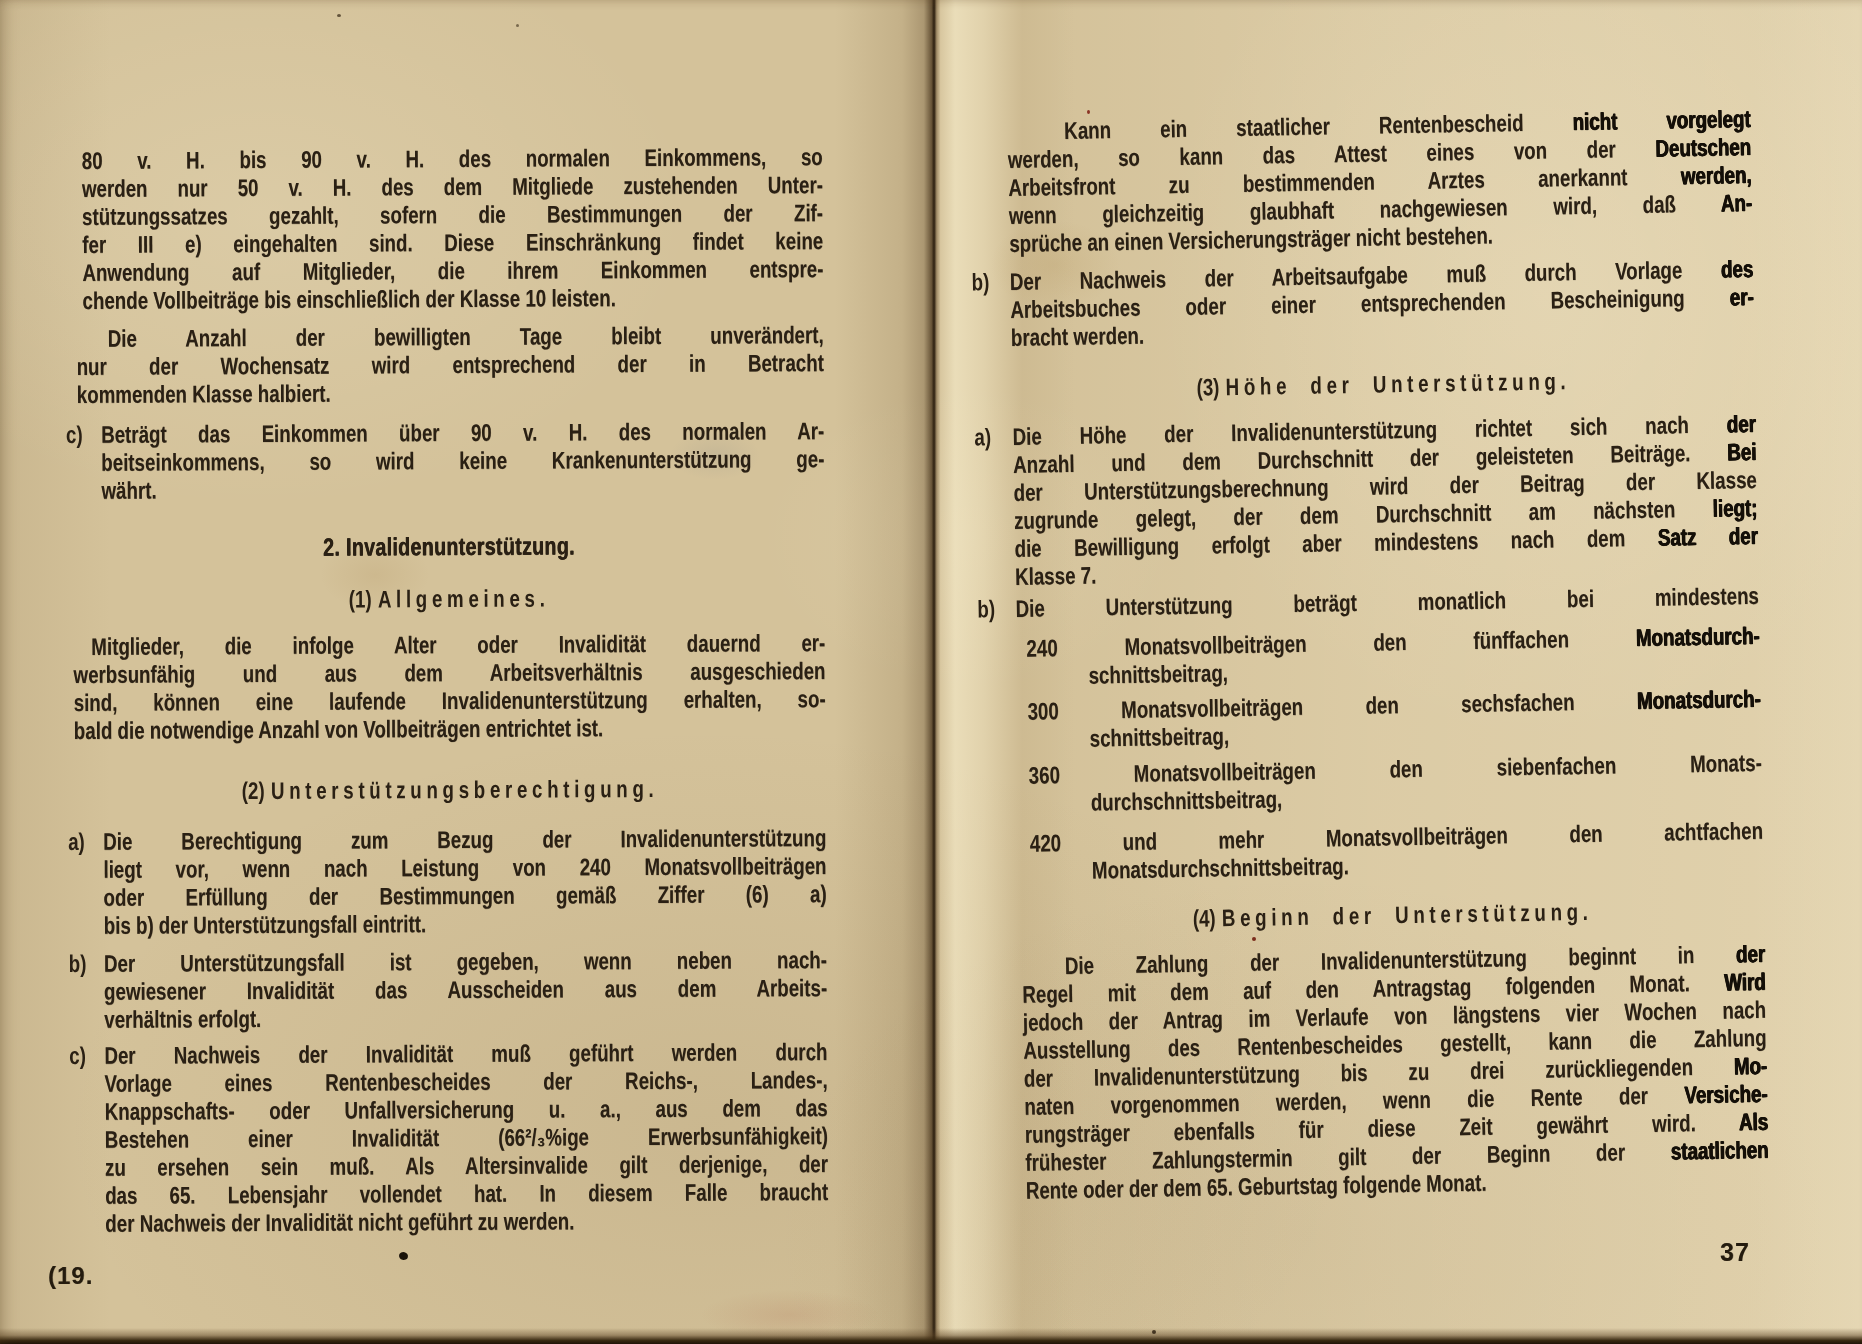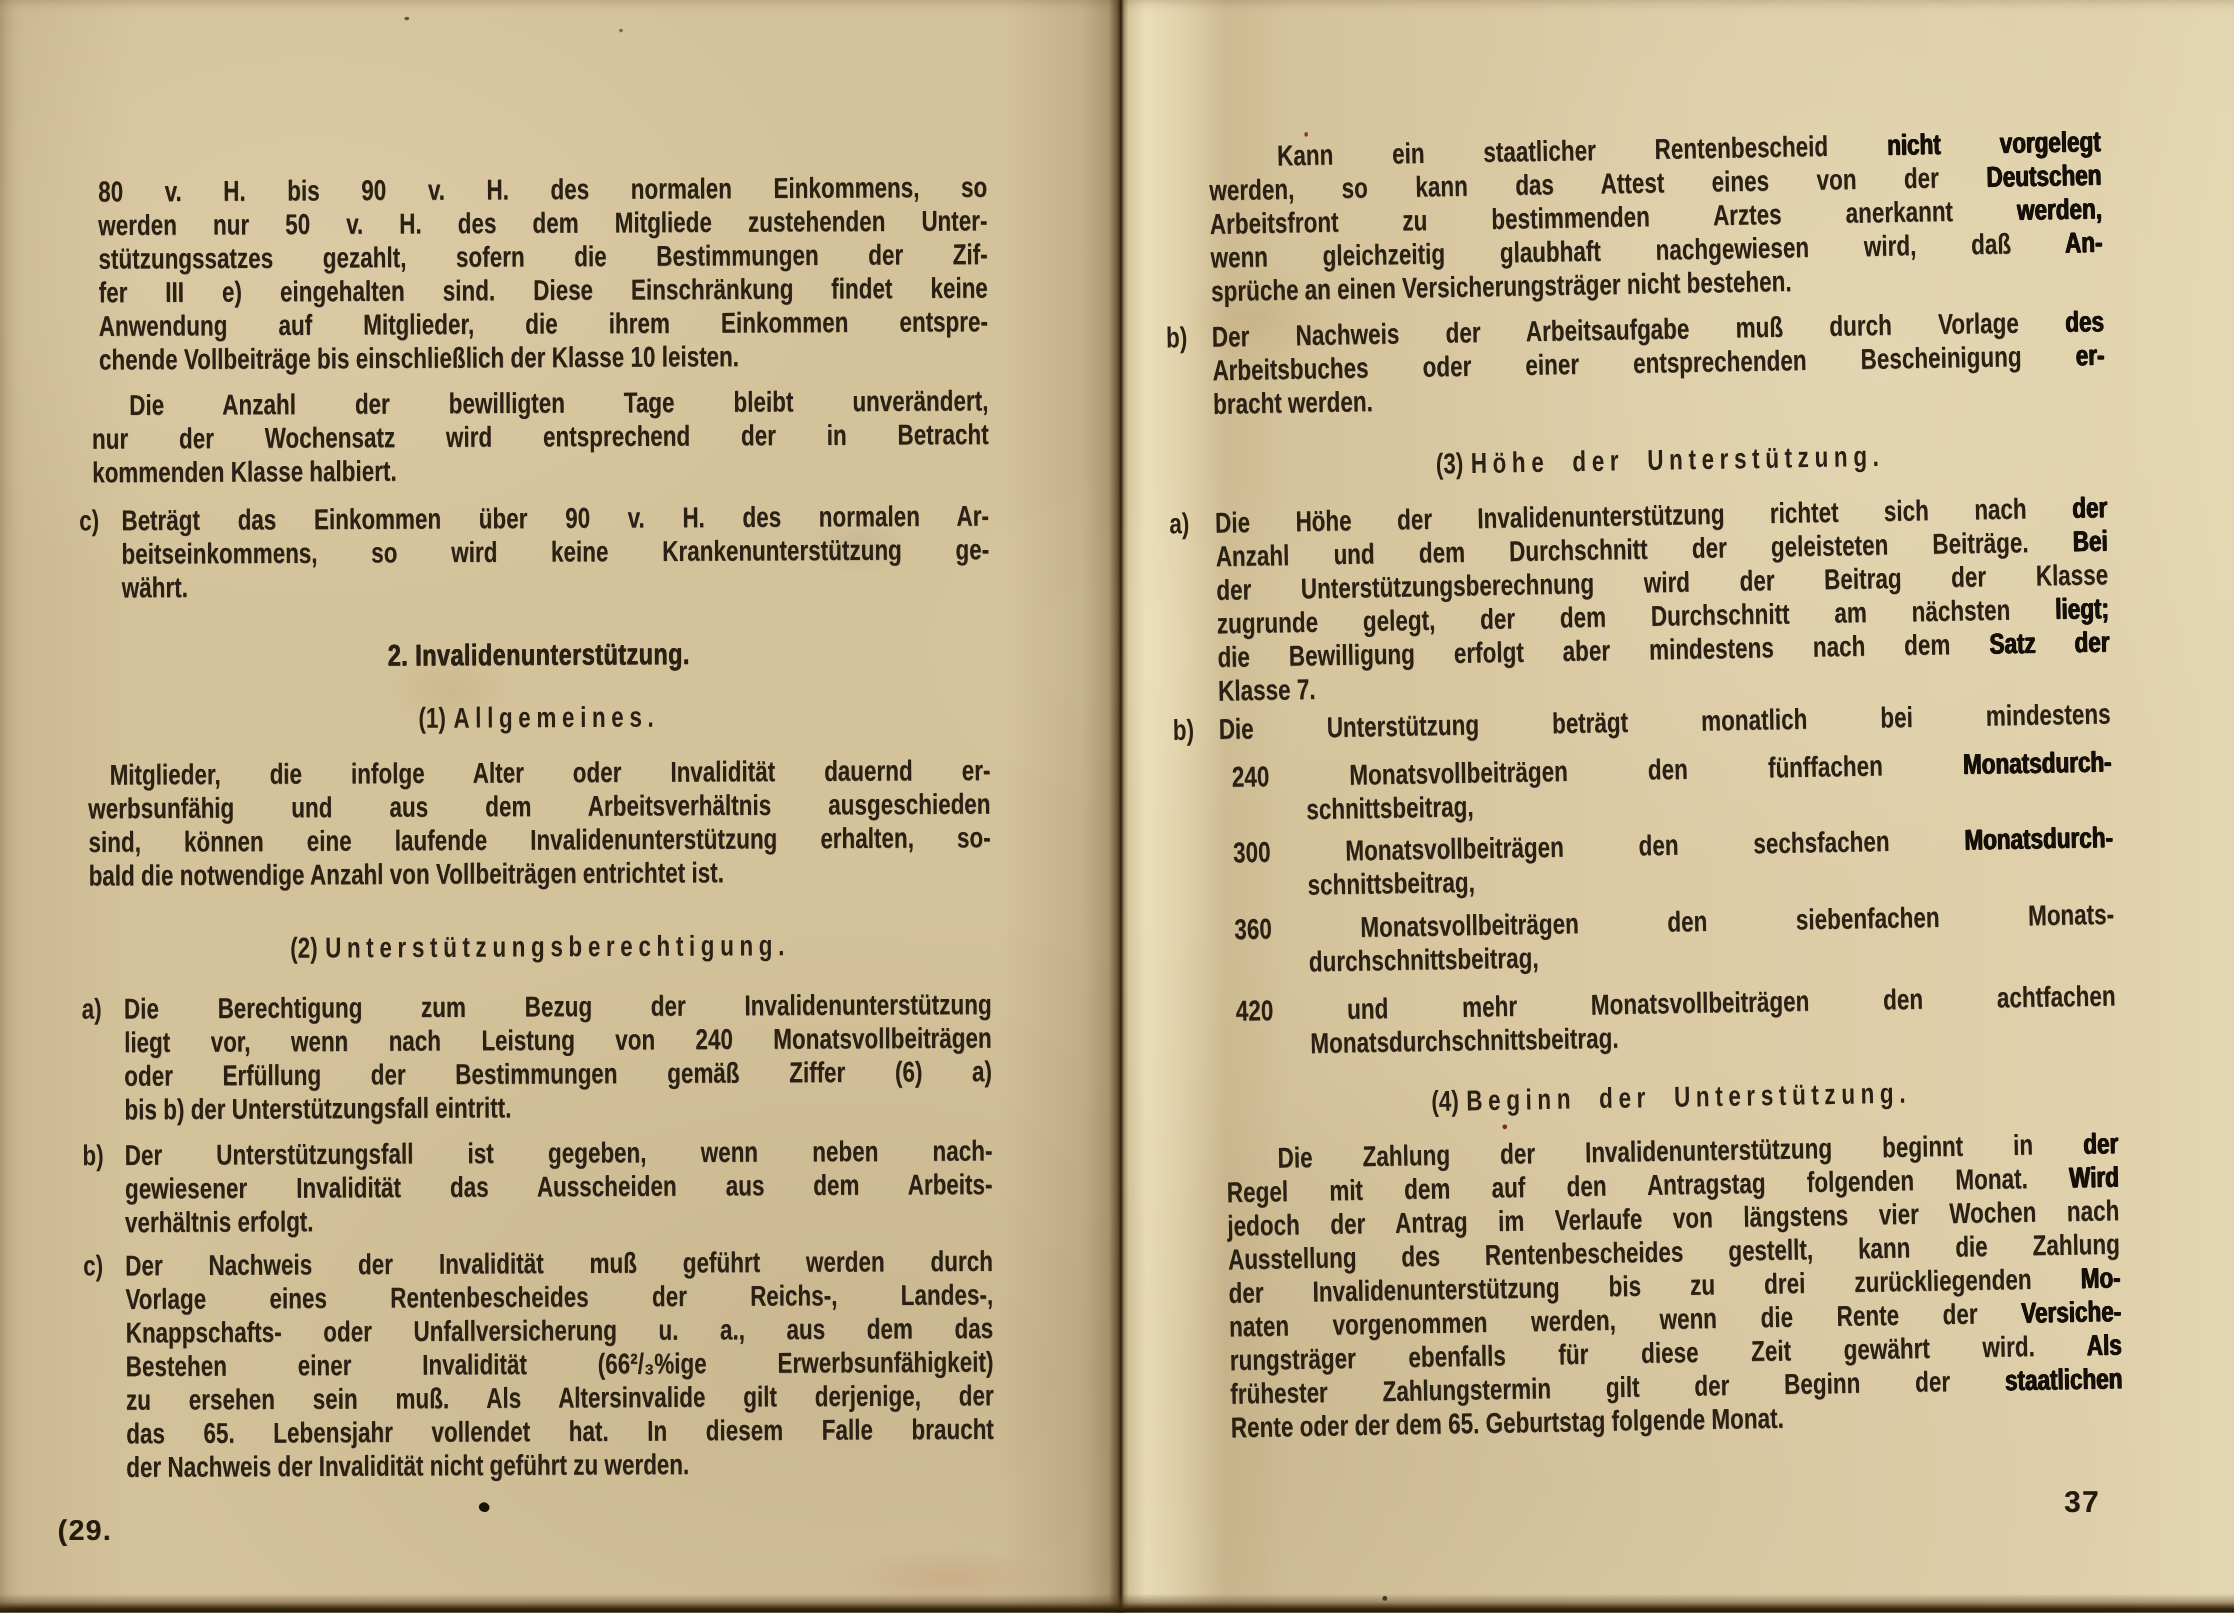"(29." div.pagenum { text: 29 -> 19 }
